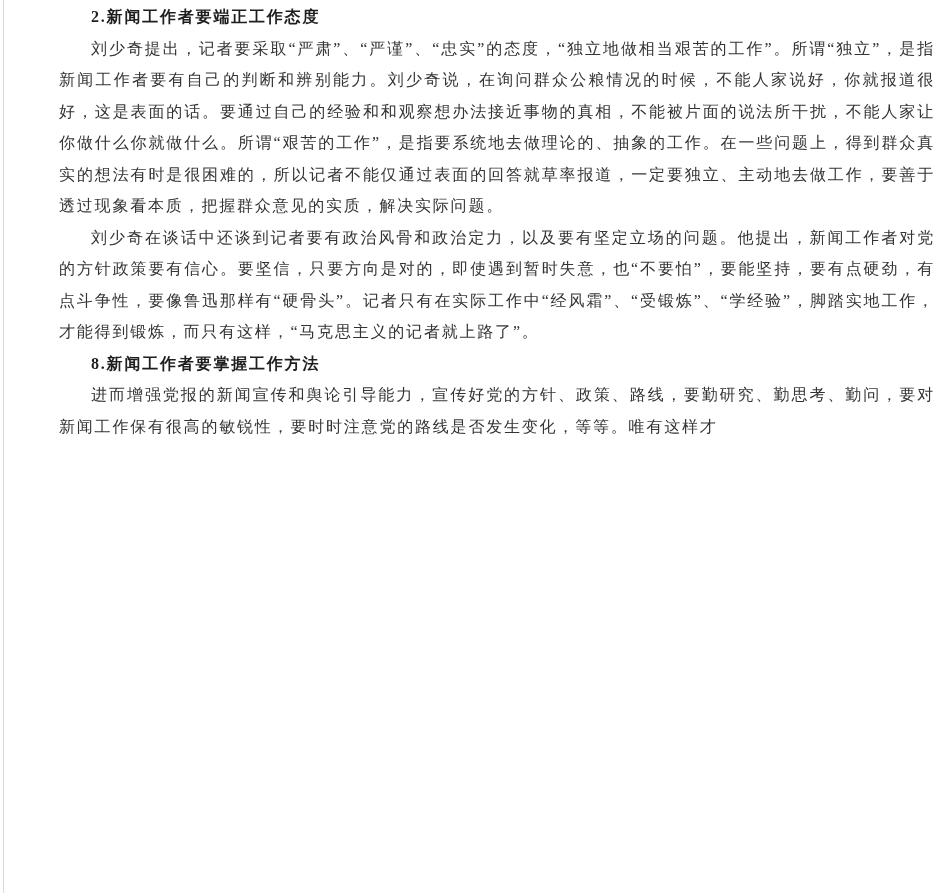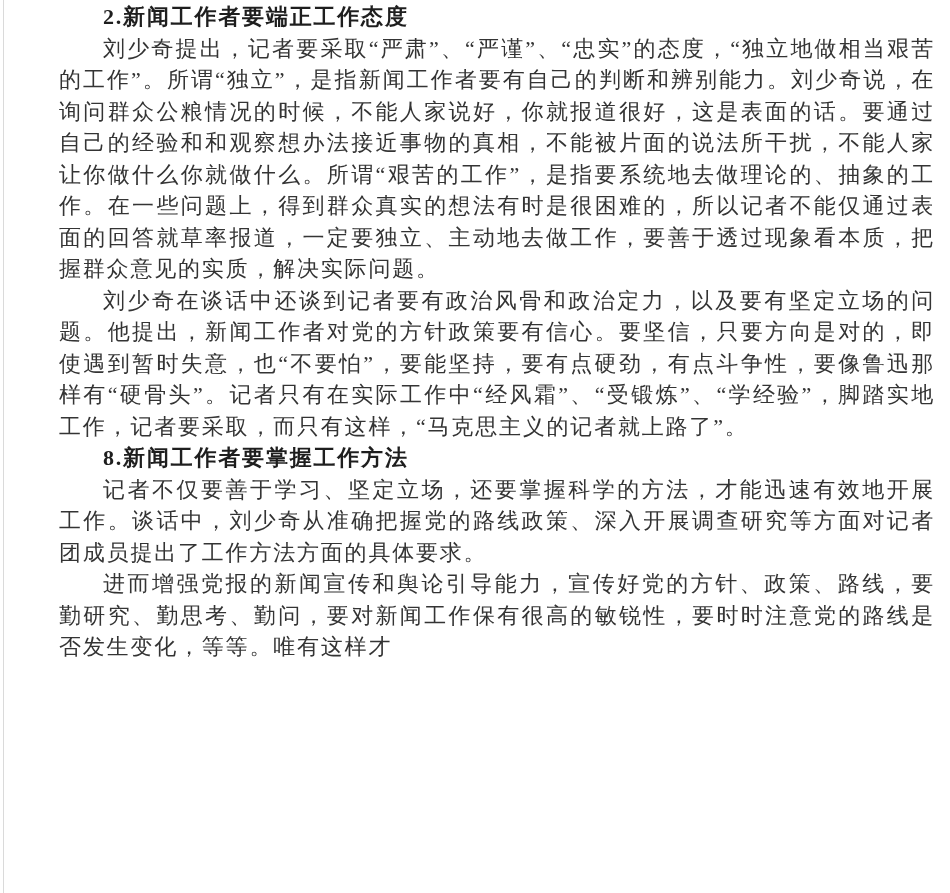"2.新闻工作者要端正工作态度" .doc p { font-size: 22px -> 16px }
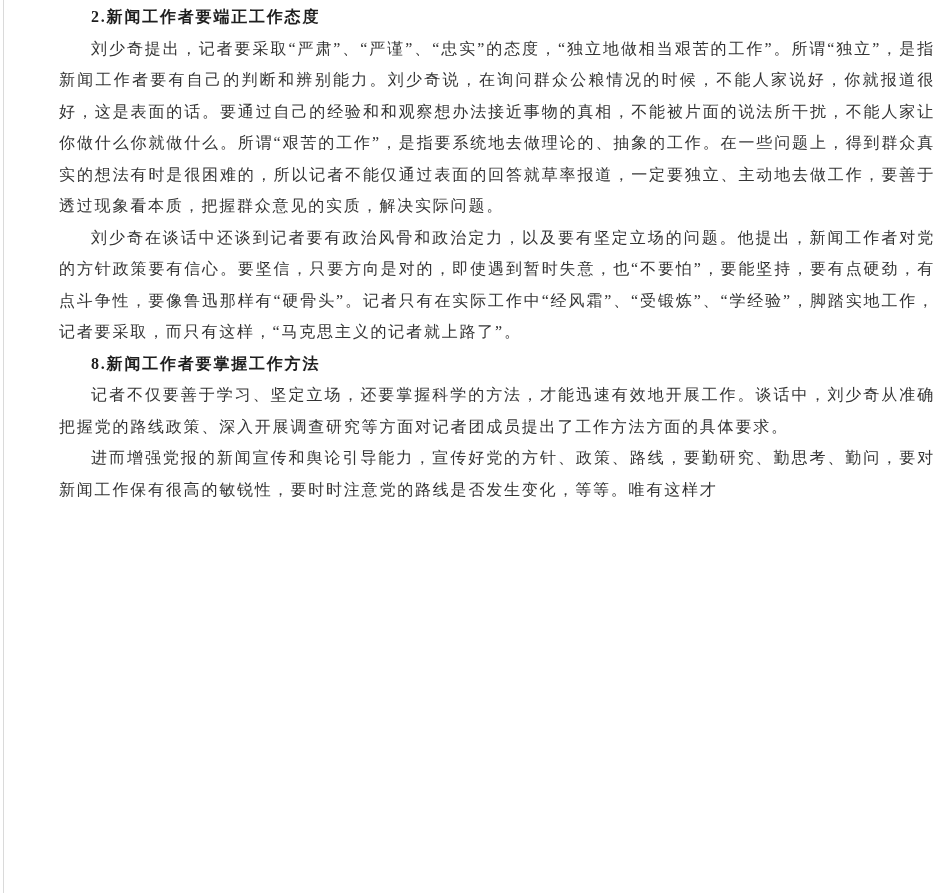"刘少奇在谈话中还谈到记者要有政治风骨和政治定力，以及要有坚定立场的问题。他提出，" p { text: 记者要采取 -> 才能得到锻炼 }
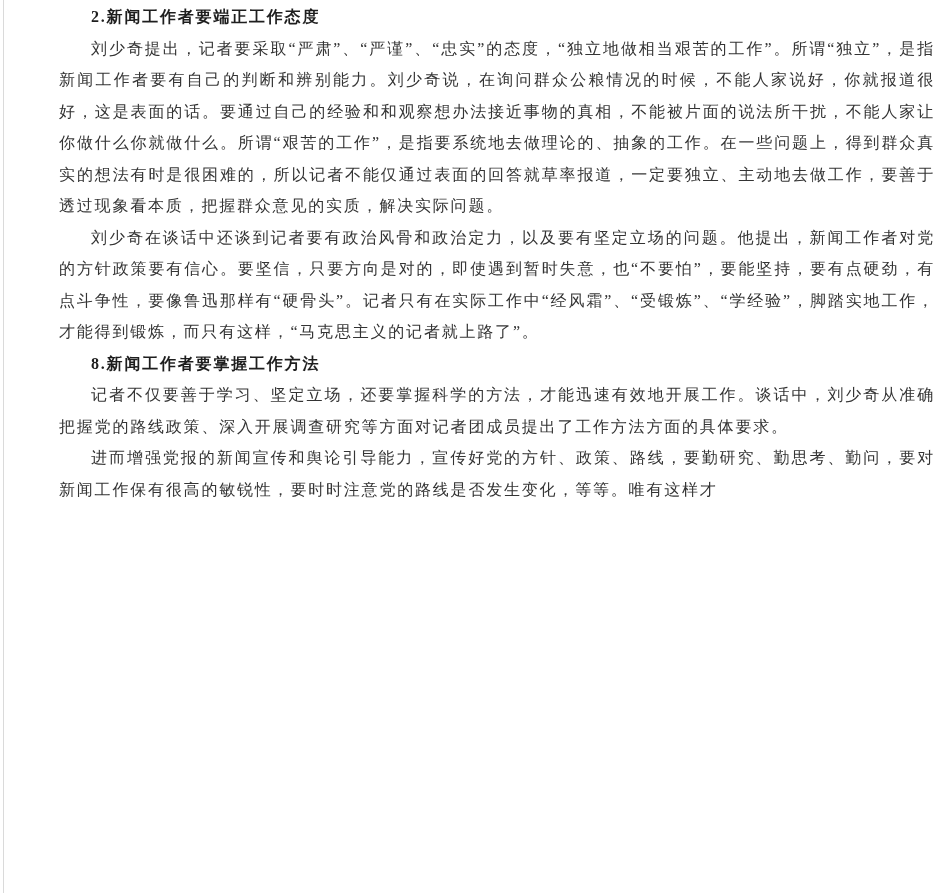"记者不仅要善于学习、坚定立场，还要掌握科学的方法，才能迅速有效地开展工作。谈话中" p { html: <p>记者不仅要善于学习、坚定立场，还要掌握科学的方法，才能迅速有效地开展工作。谈话中，刘少奇从准确把握党的路线政策、深入开展调查研究等方面对记者团成员提出了工作方法方面的具体要求。</p> -> none }
